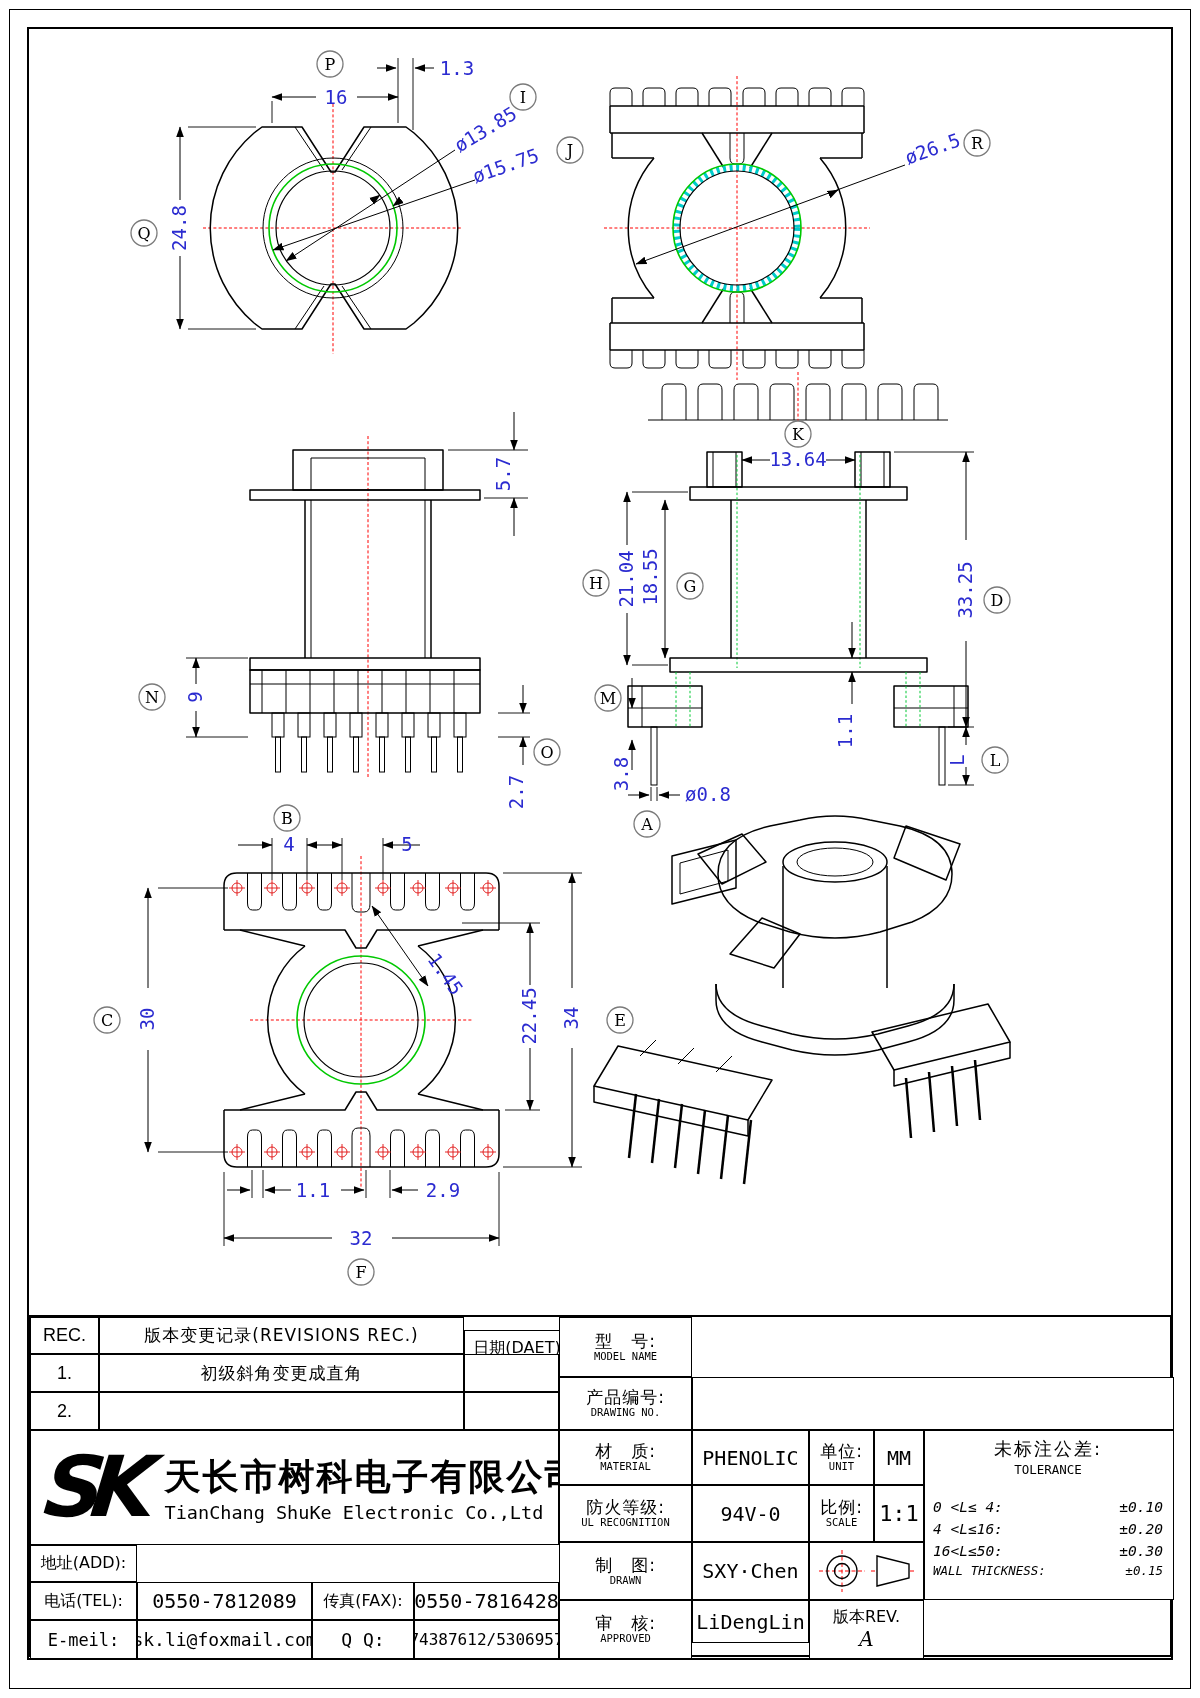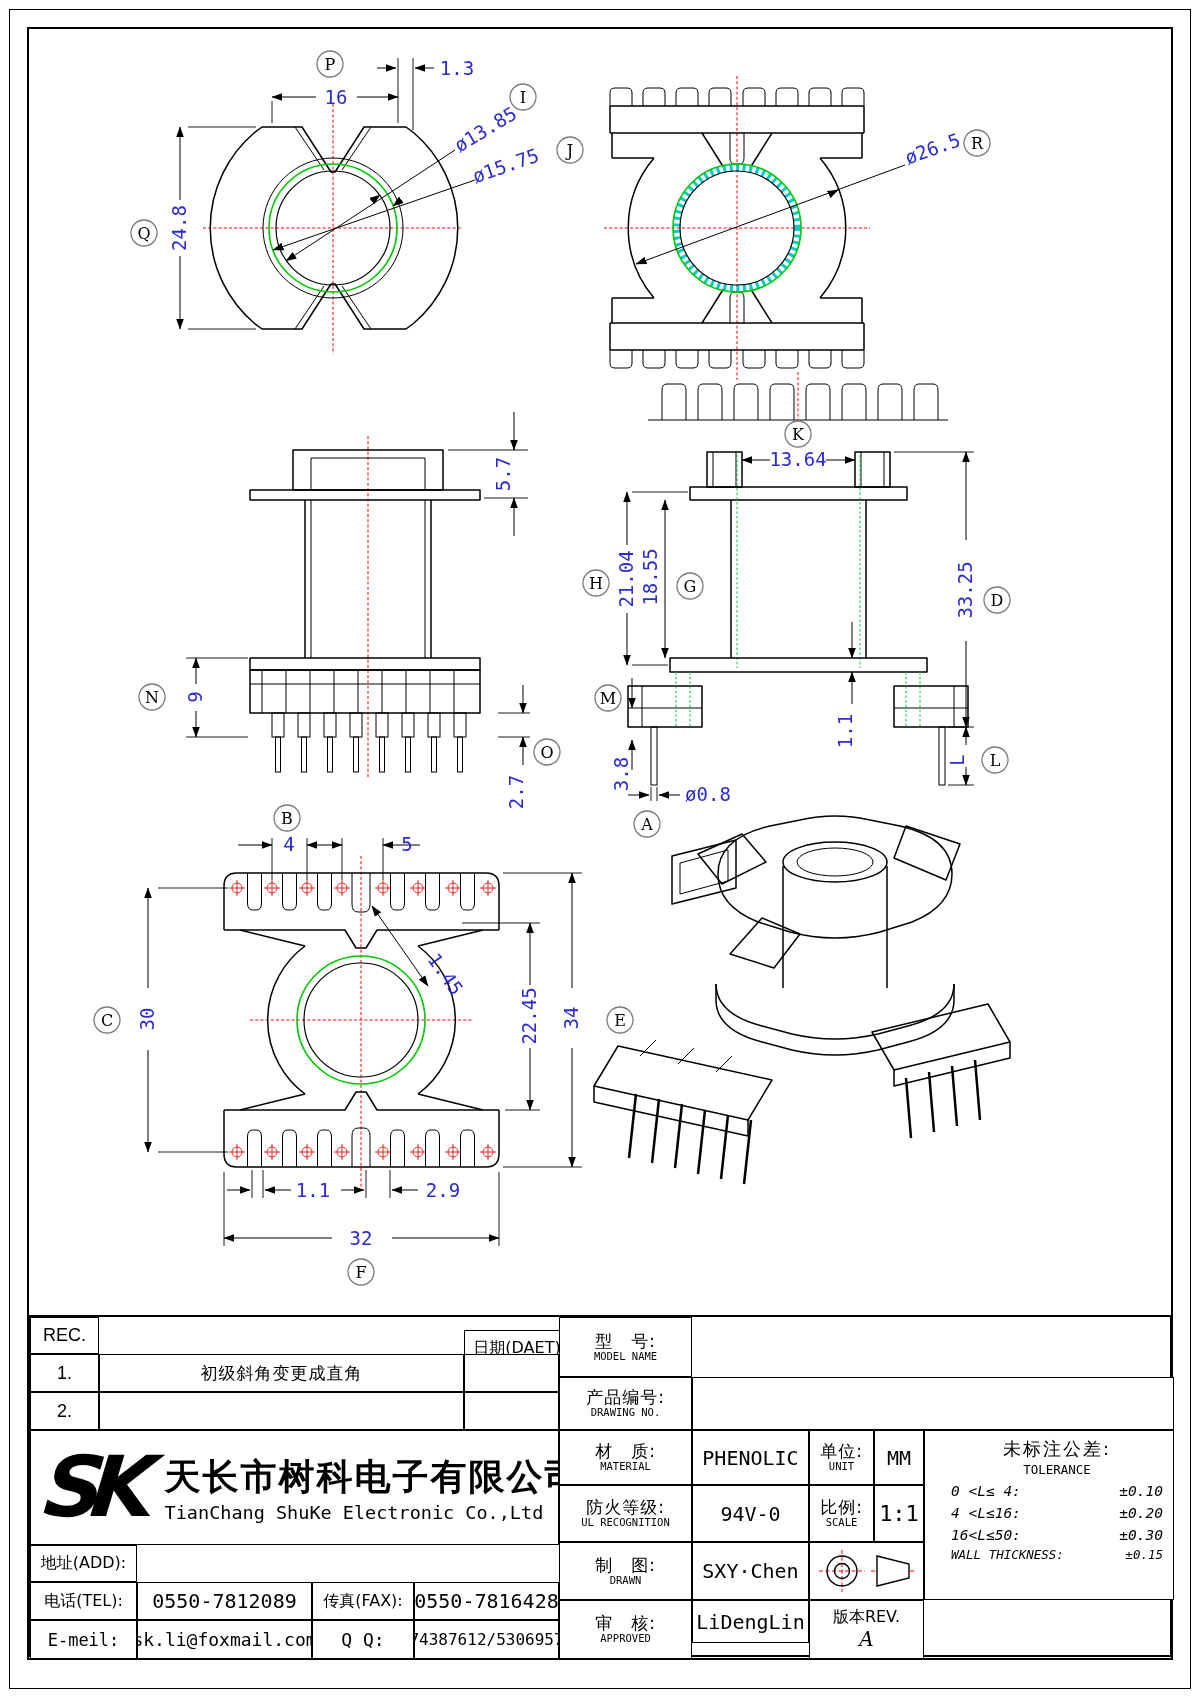"版本变更记录(REVISIONS REC.)" div.cell { html: none -> <div> <span>版本变更记录(REVISIONS REC.)</span> </div> }
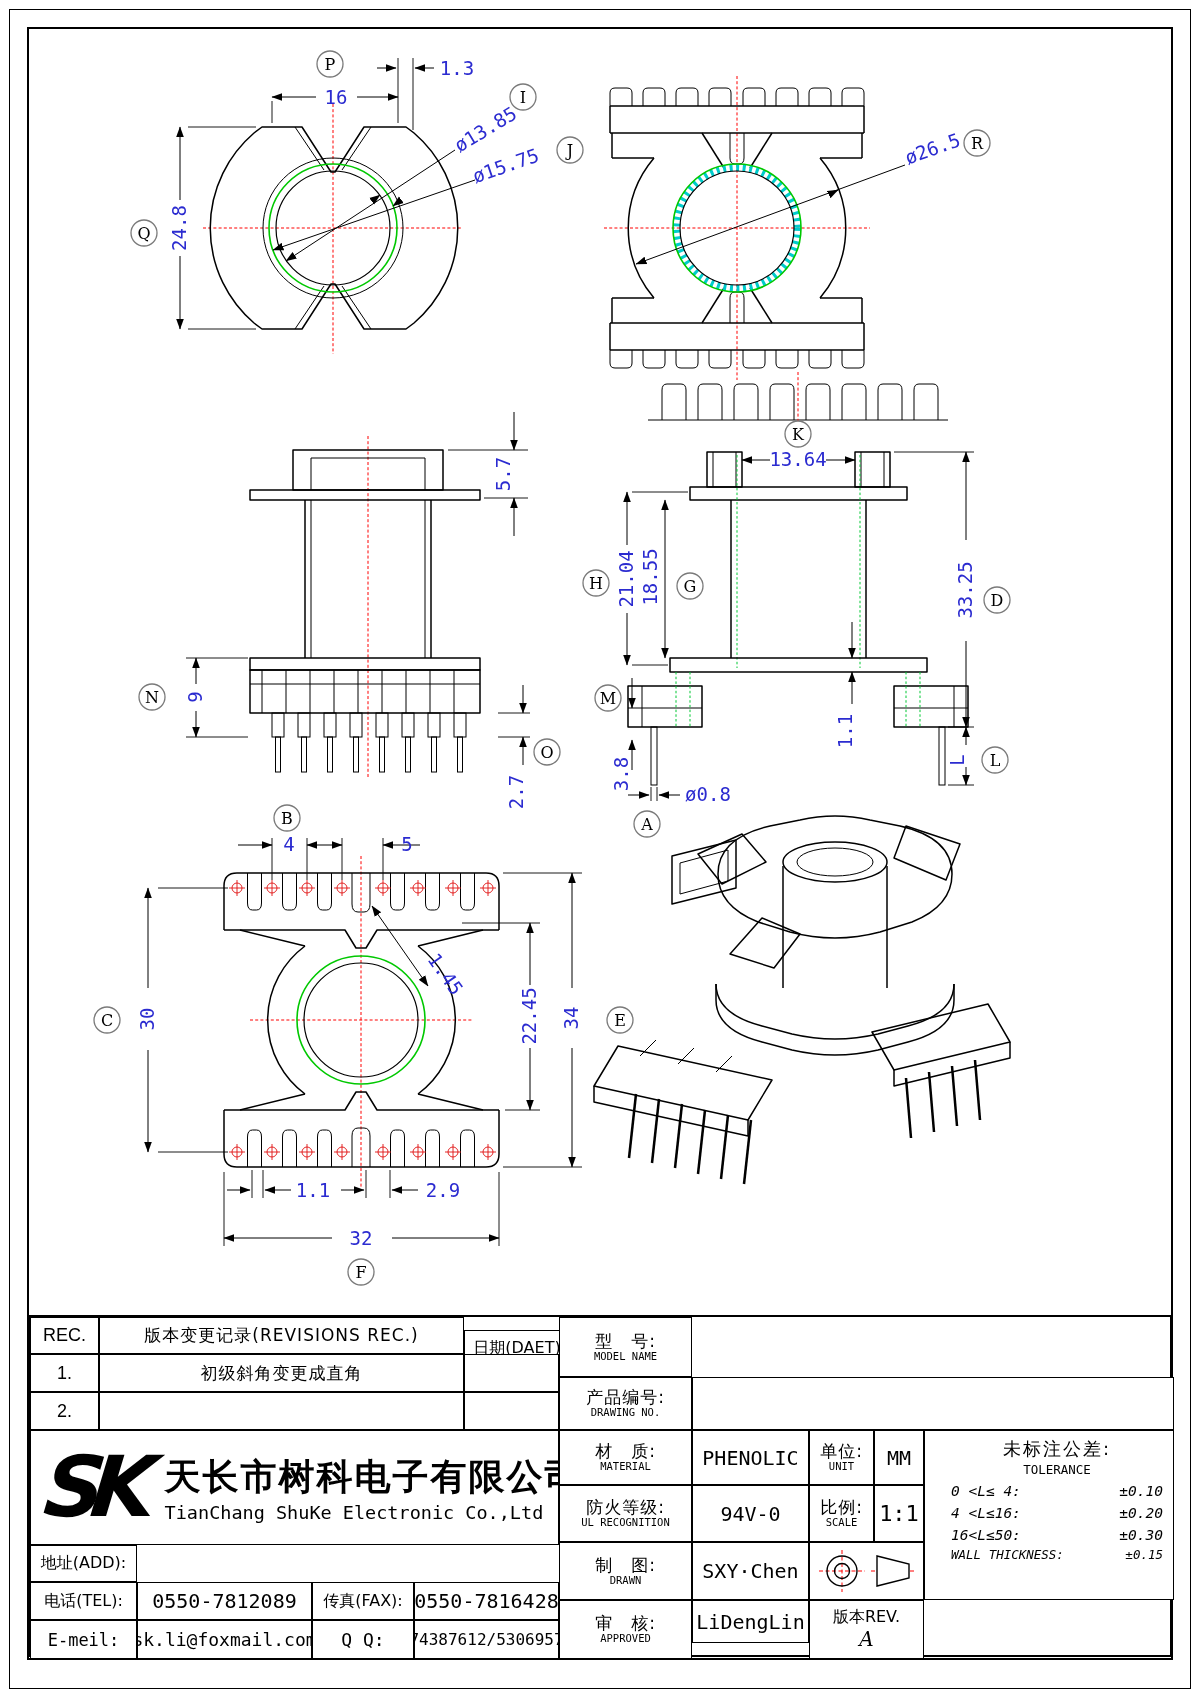"未标注公差:" .tolcell { padding: 6px 10px 2px 26px -> 6px 10px 2px 8px }
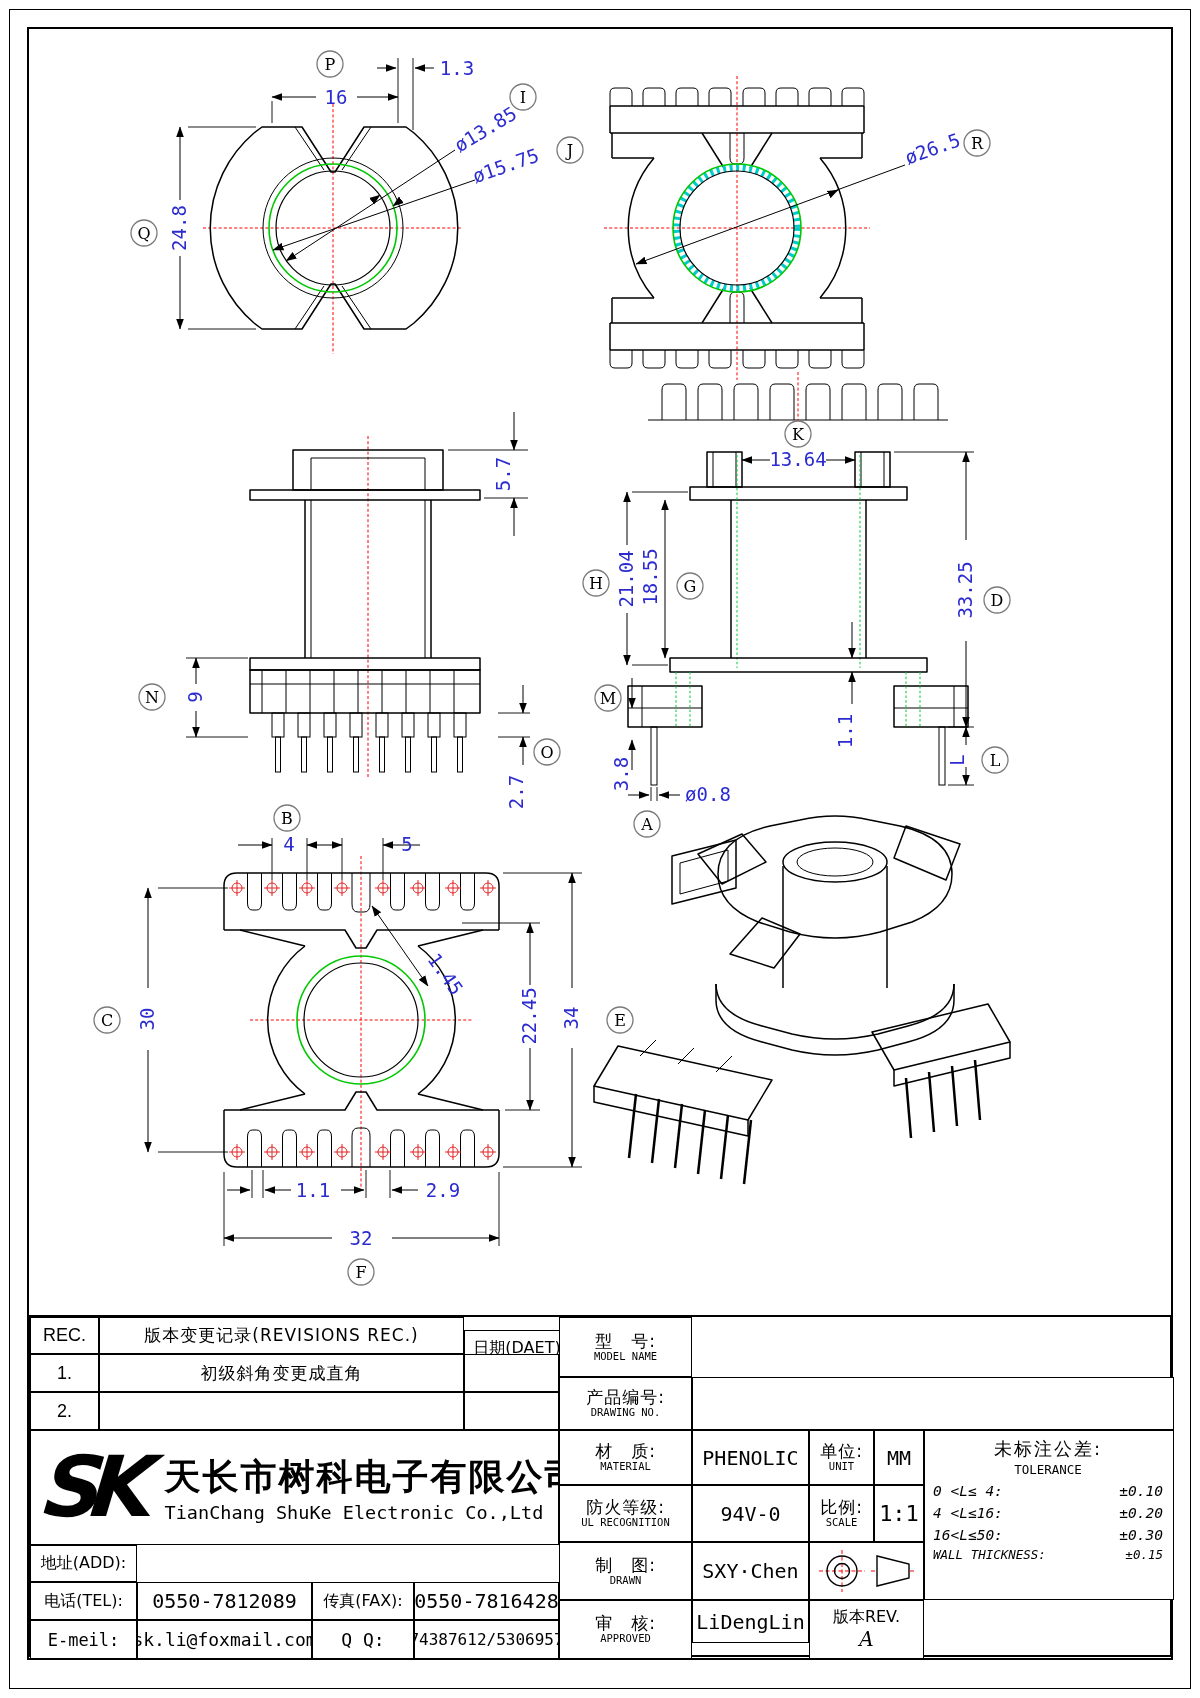"TOLERANCE" .tol-sub { margin: 1px 0 4px -> 1px 0 20px }
